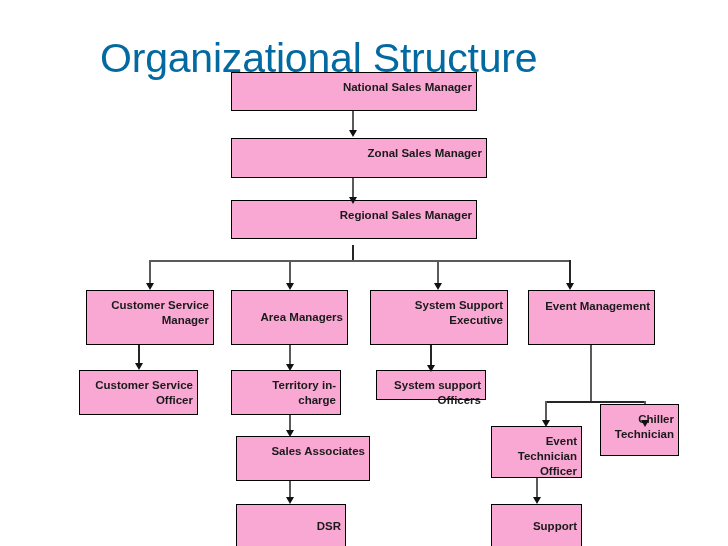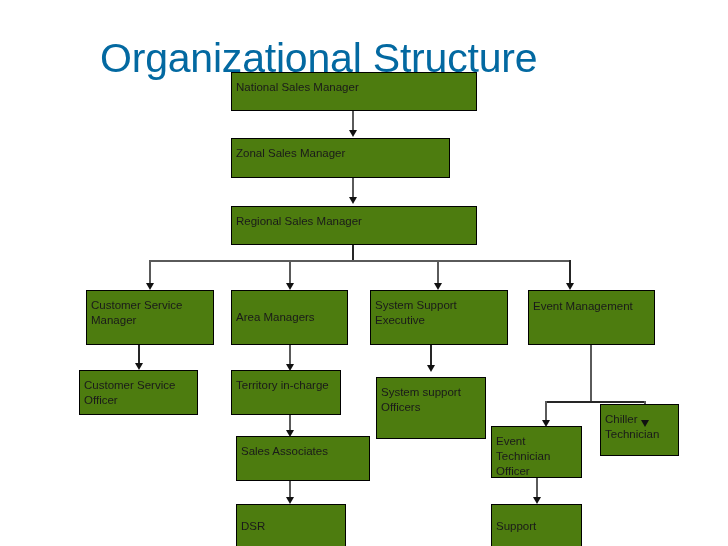"National Sales Manager" .node { background: #4d7c0f -> #f9a8d4; font-weight: none -> bold; text-align: left -> right }
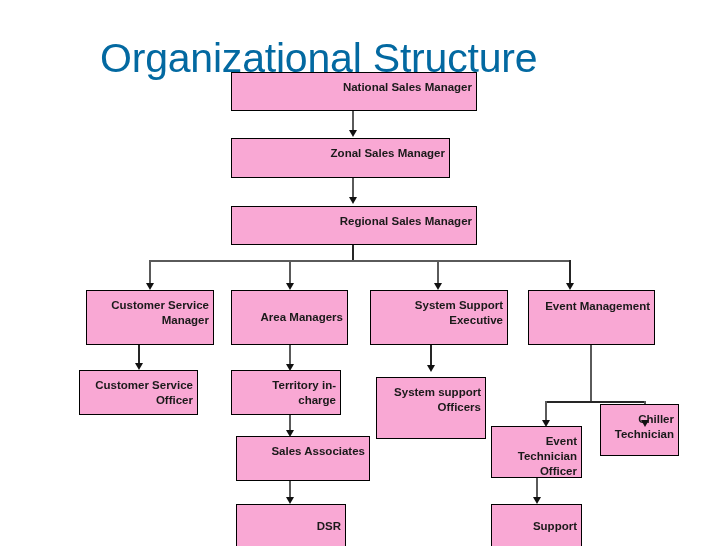"Zonal Sales Manager" div.node { width: 219px -> 256px }
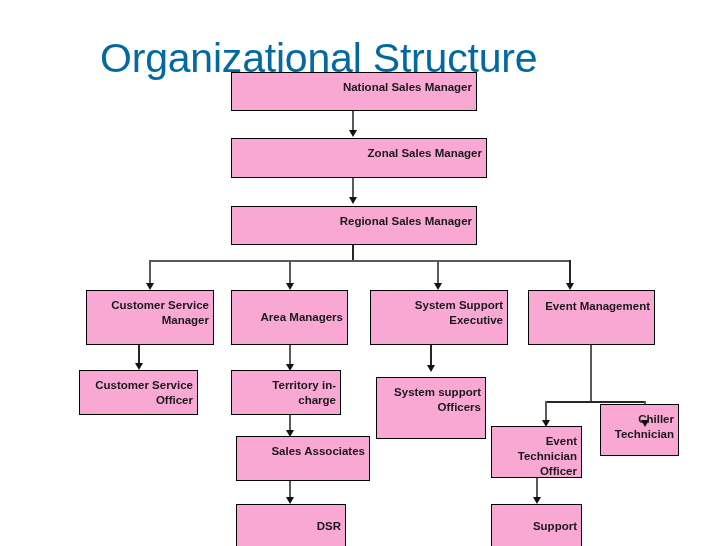"Regional Sales Manager" div.node { top: 206px -> 200px }
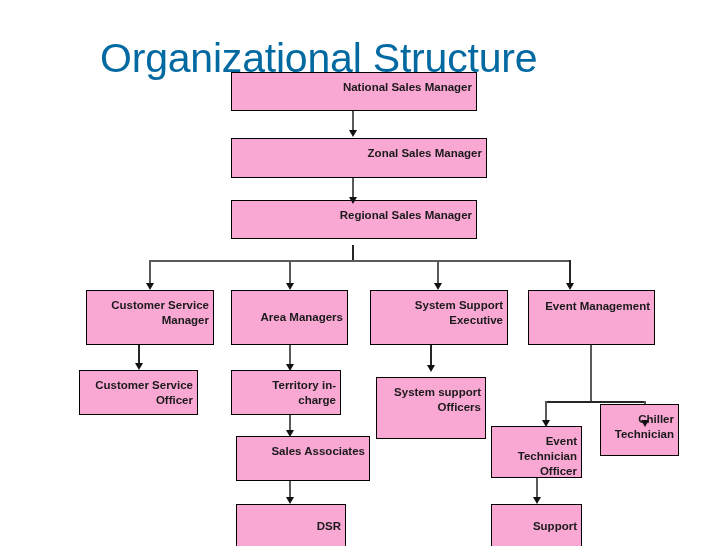"System support Officers" div.node { height: 62px -> 30px; margin-top: 7px -> none }
